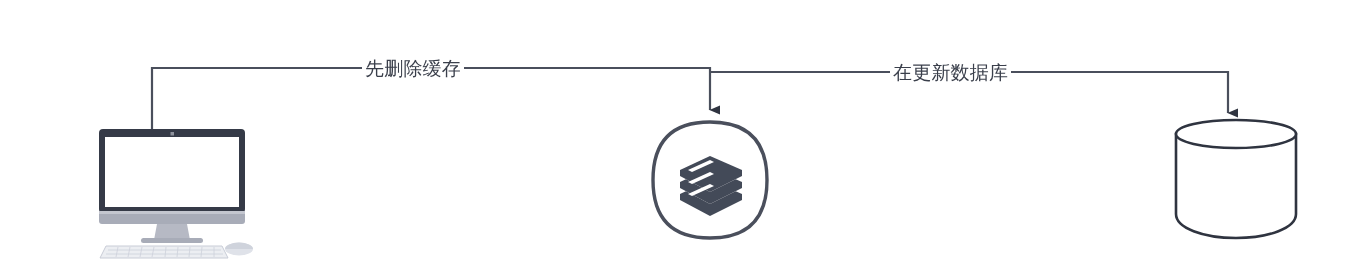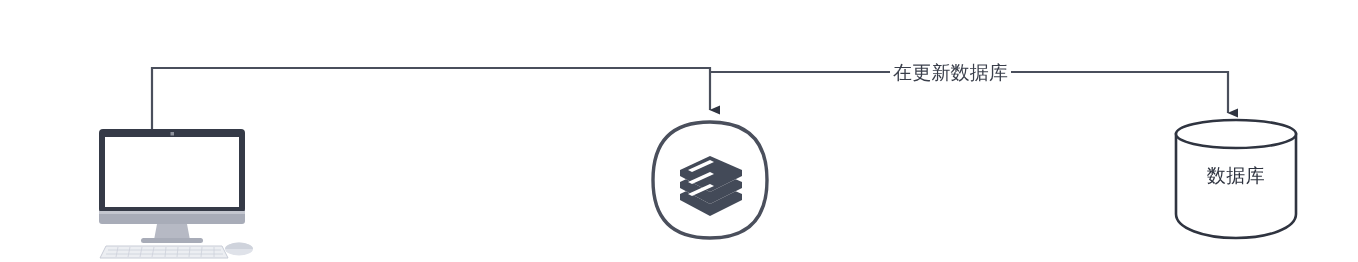"先删除缓存" div.edge-label { html: none -> <div>先删除缓存</div> }
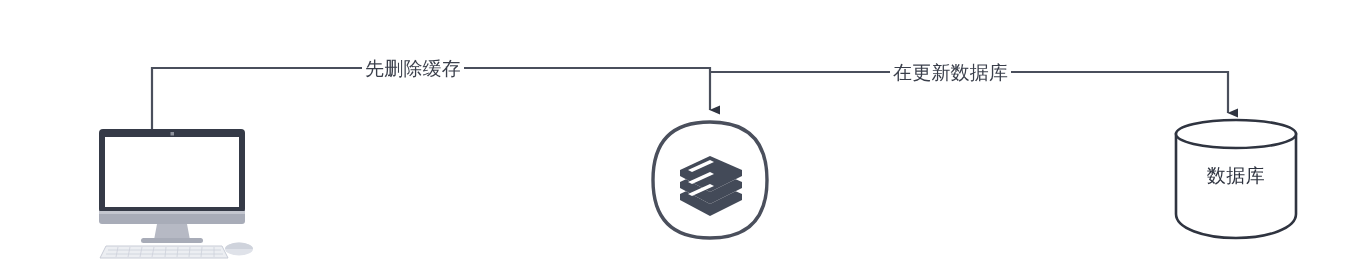"数据库" div.db-label { html: <div>数据库</div> -> none }
